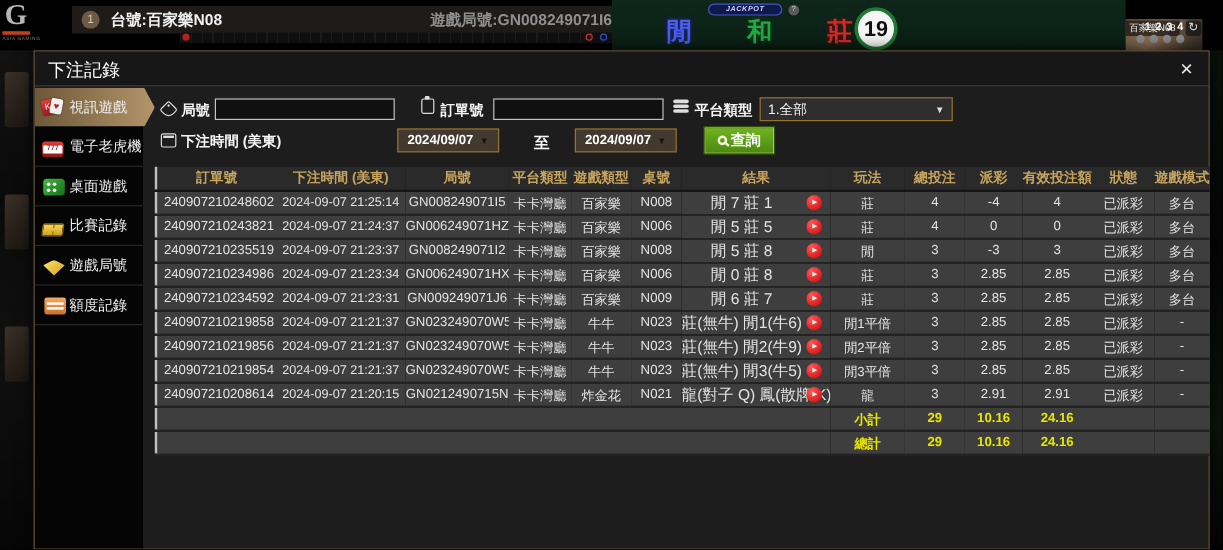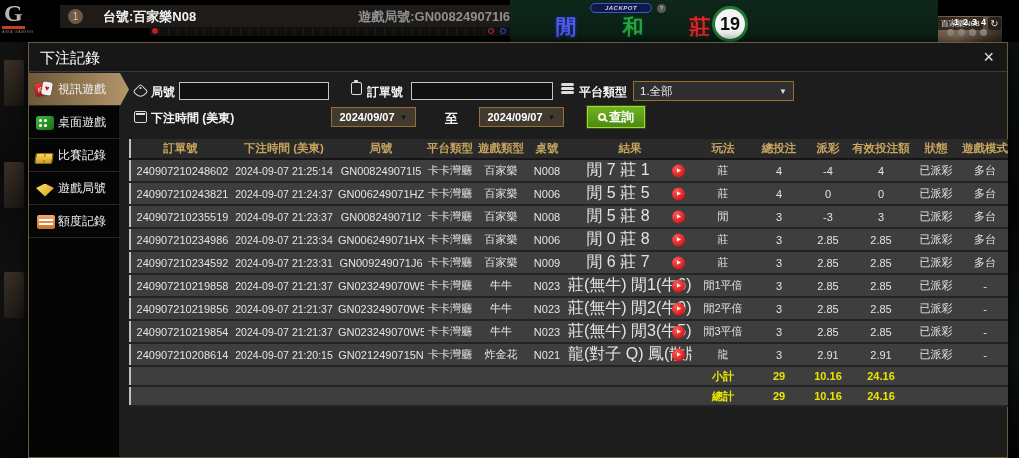"台號:百家樂N08" .topbar .tname { margin-left: 20px -> 9px }
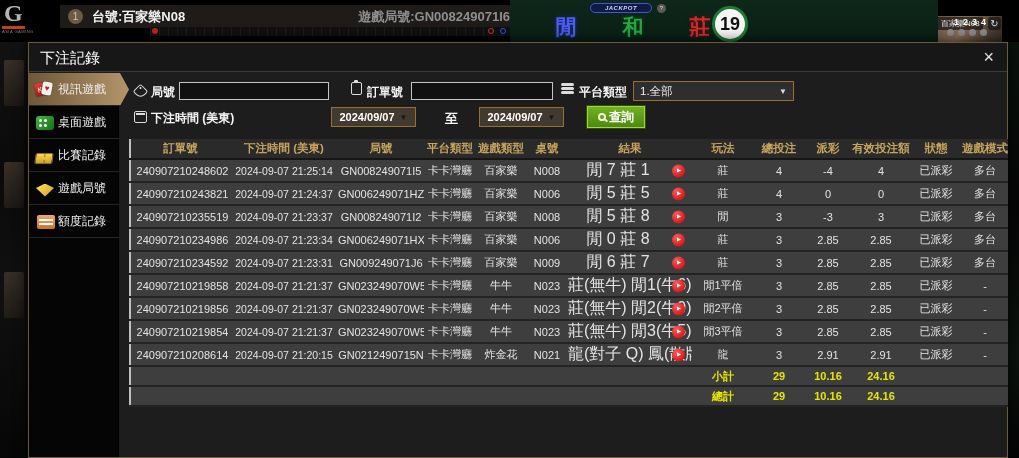"電子老虎機" div.side-item { html: none -> <div> <span></span> <span>電子老虎機</span> </div> }
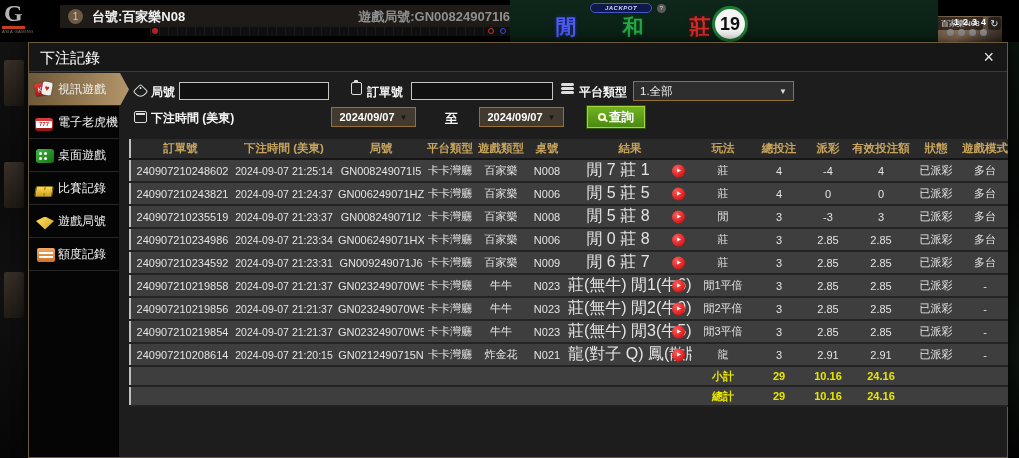"閒 7 莊 1" .records td.c-result { font-size: 16px -> 13px }
